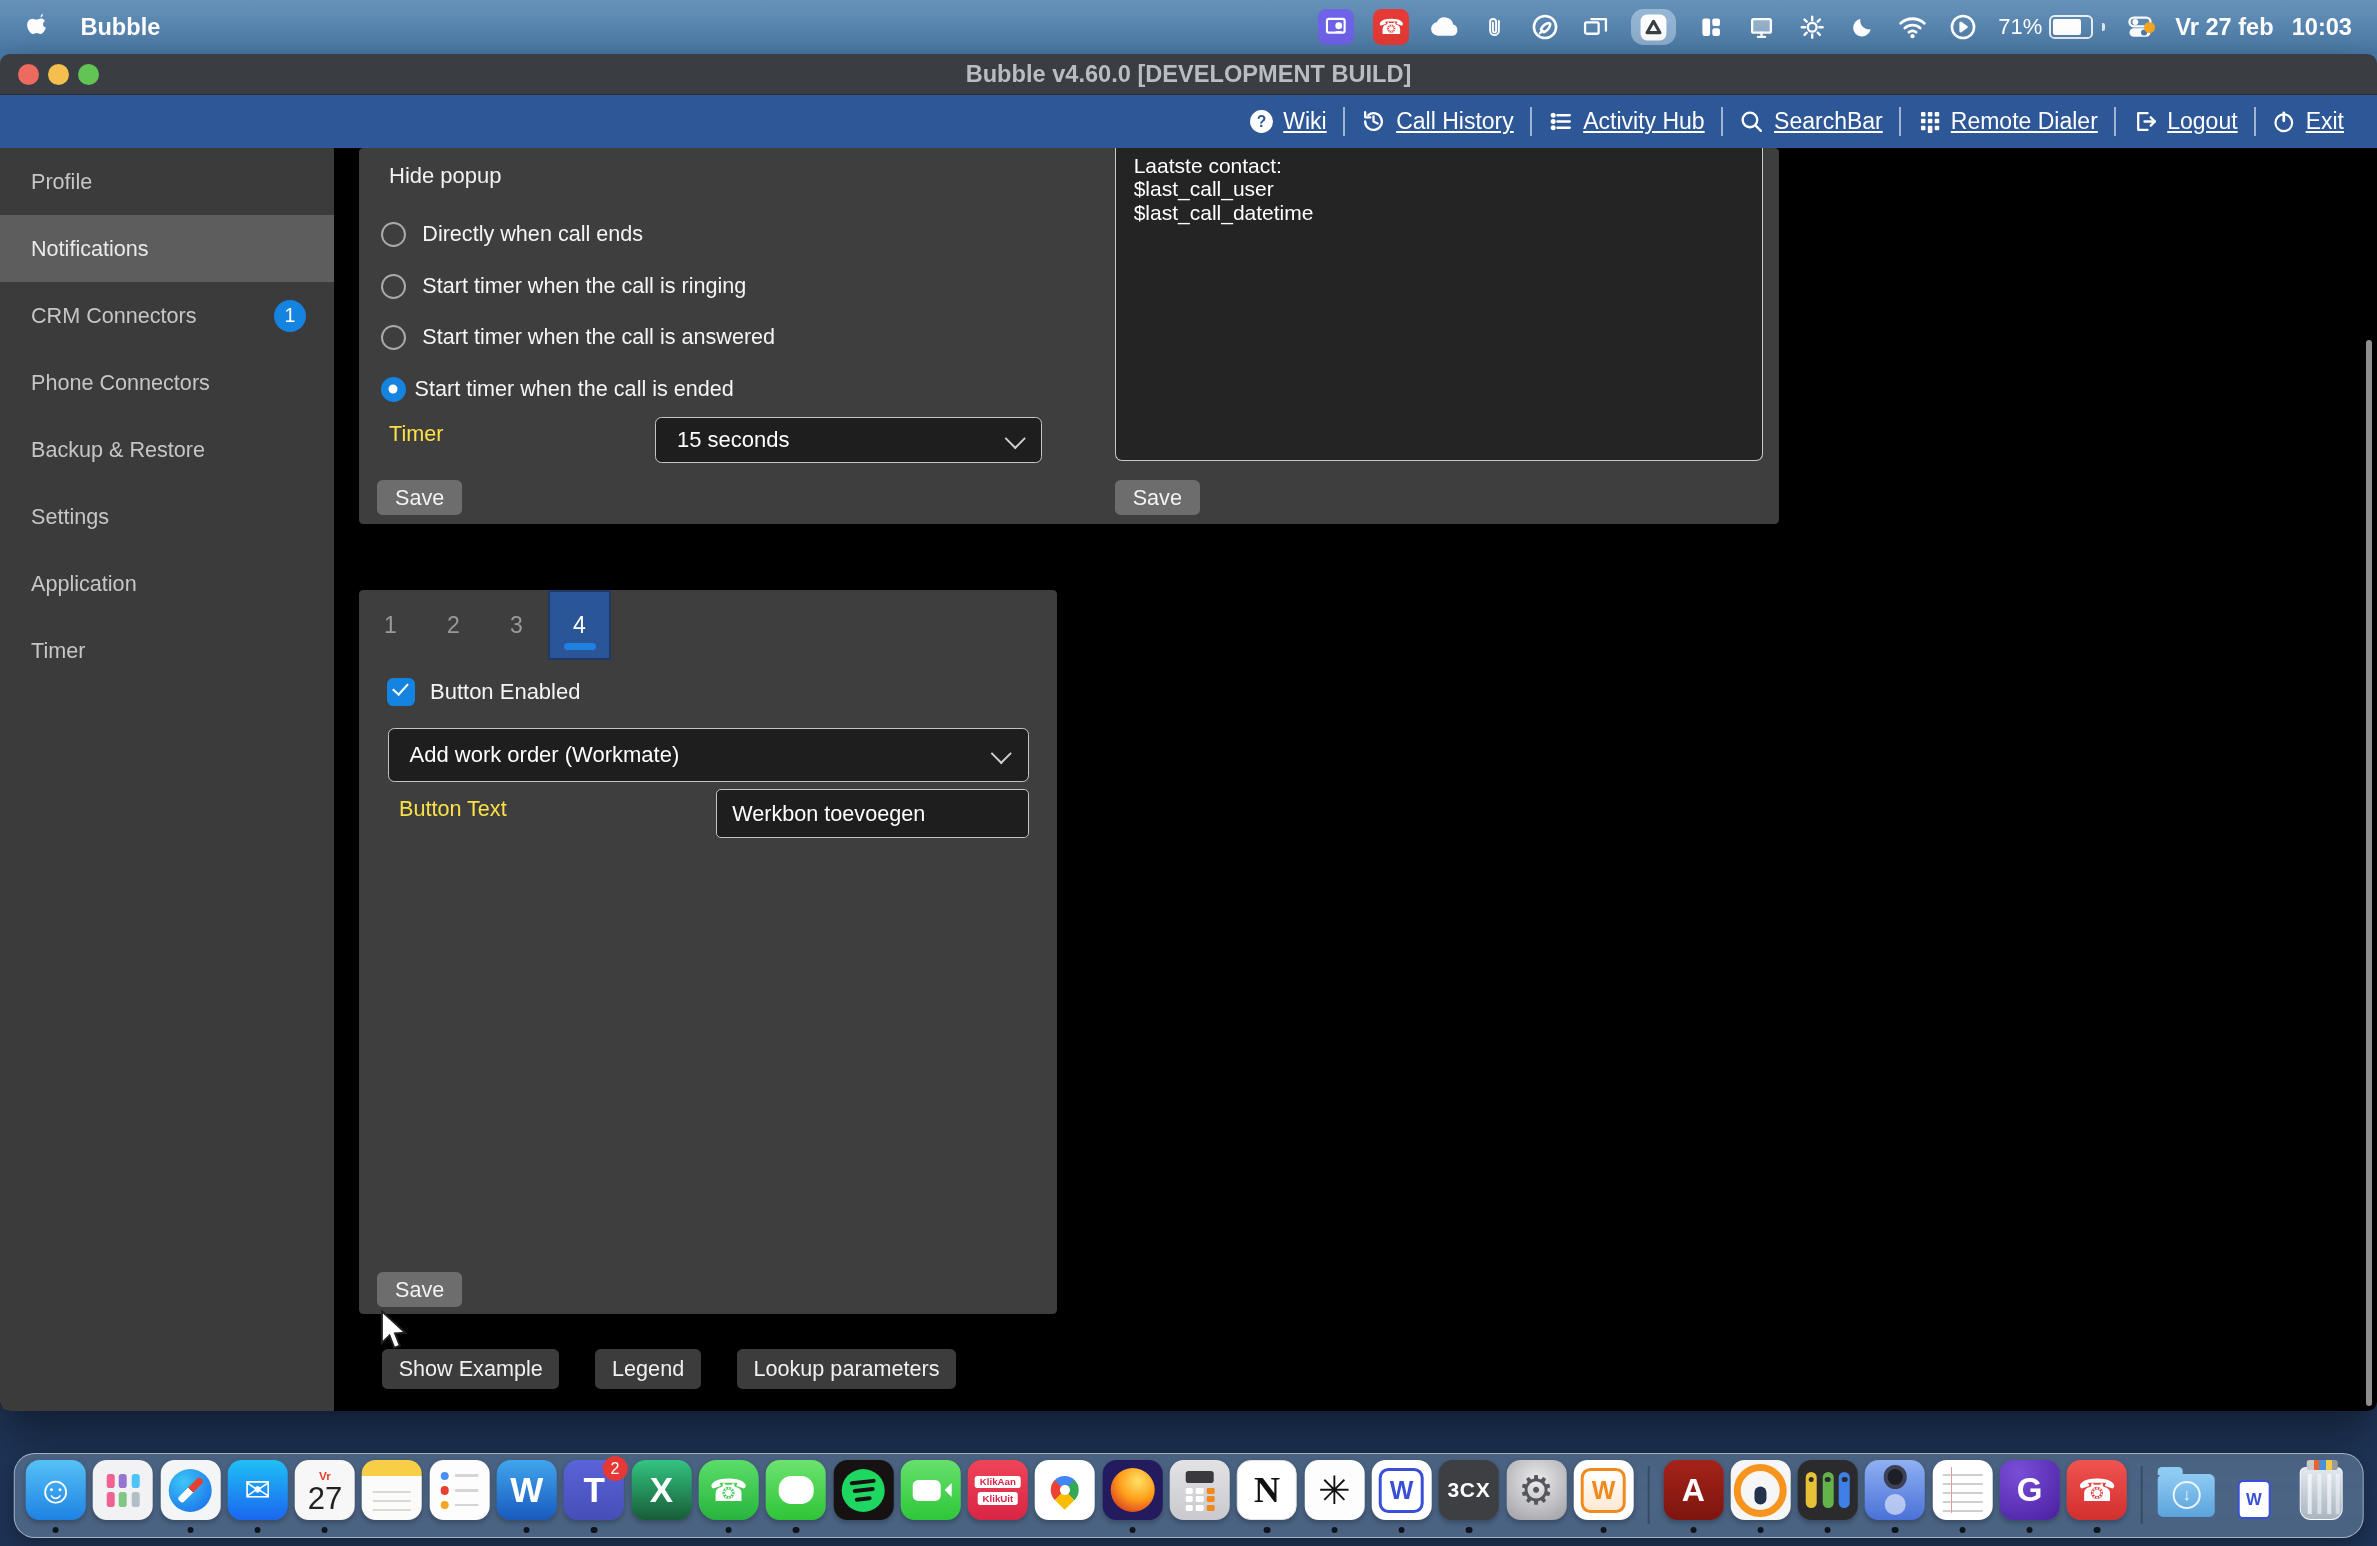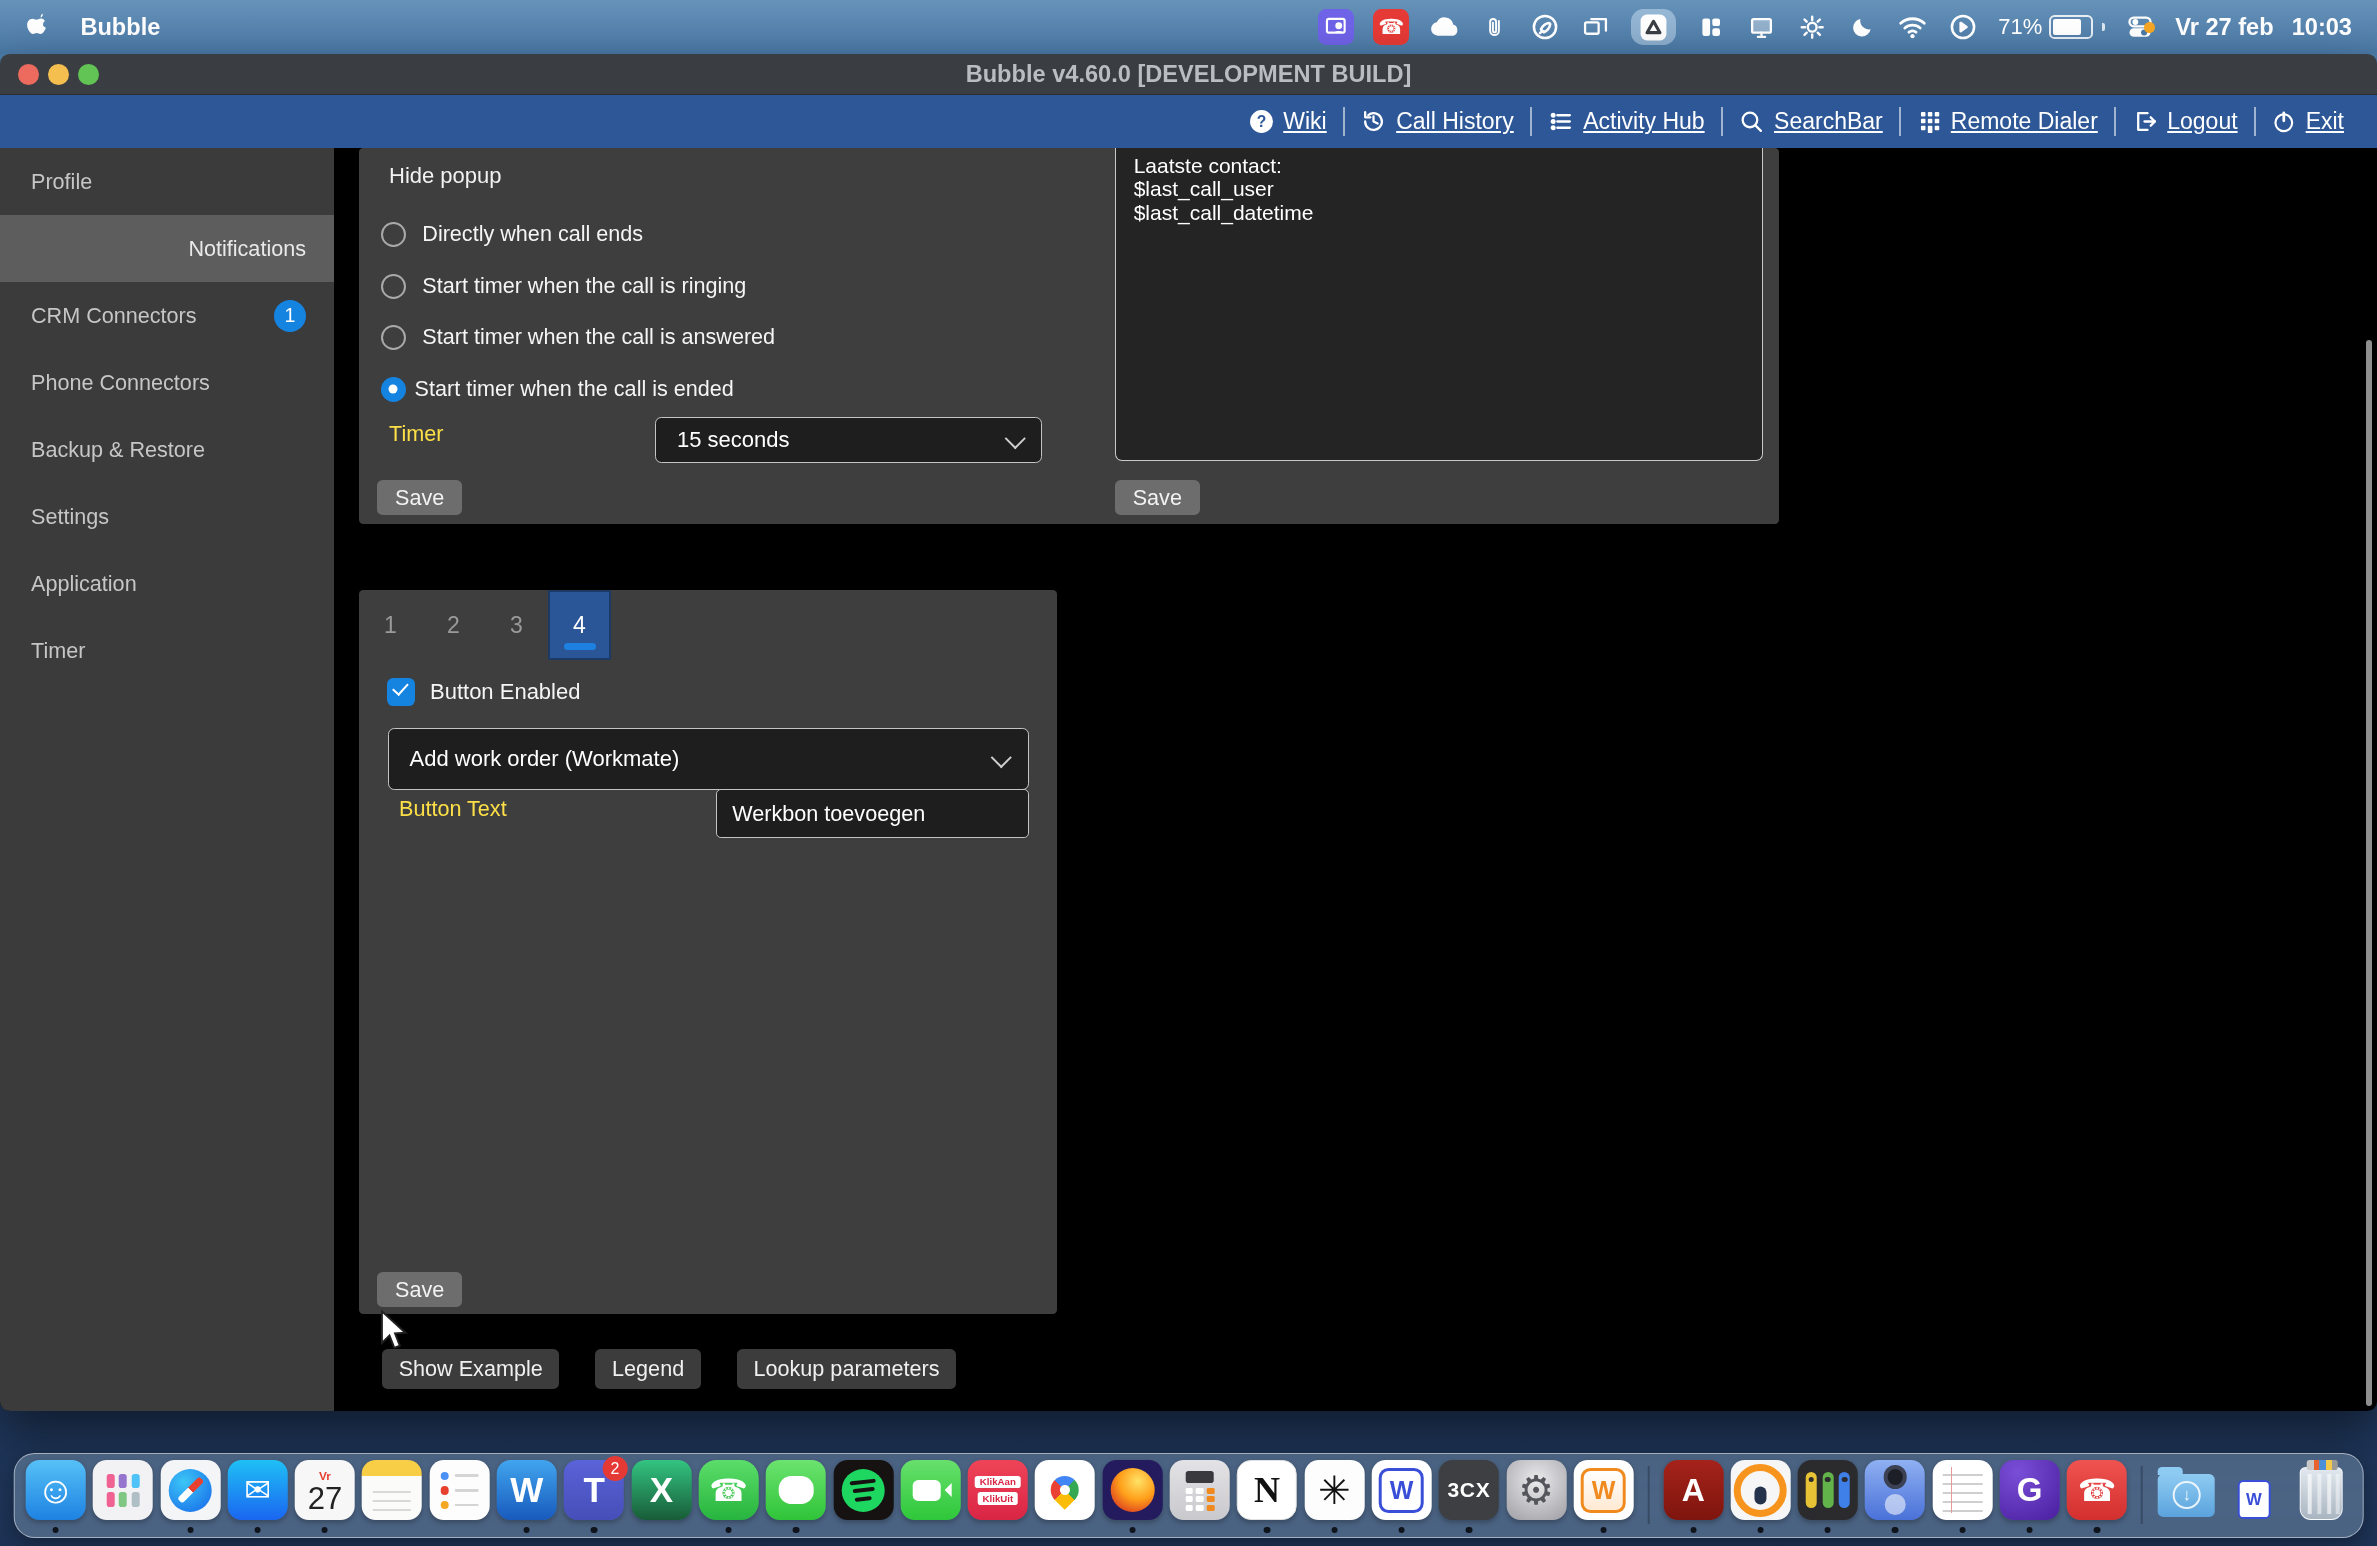"Notifications" .side-item.sel { justify-content: flex-end -> none }
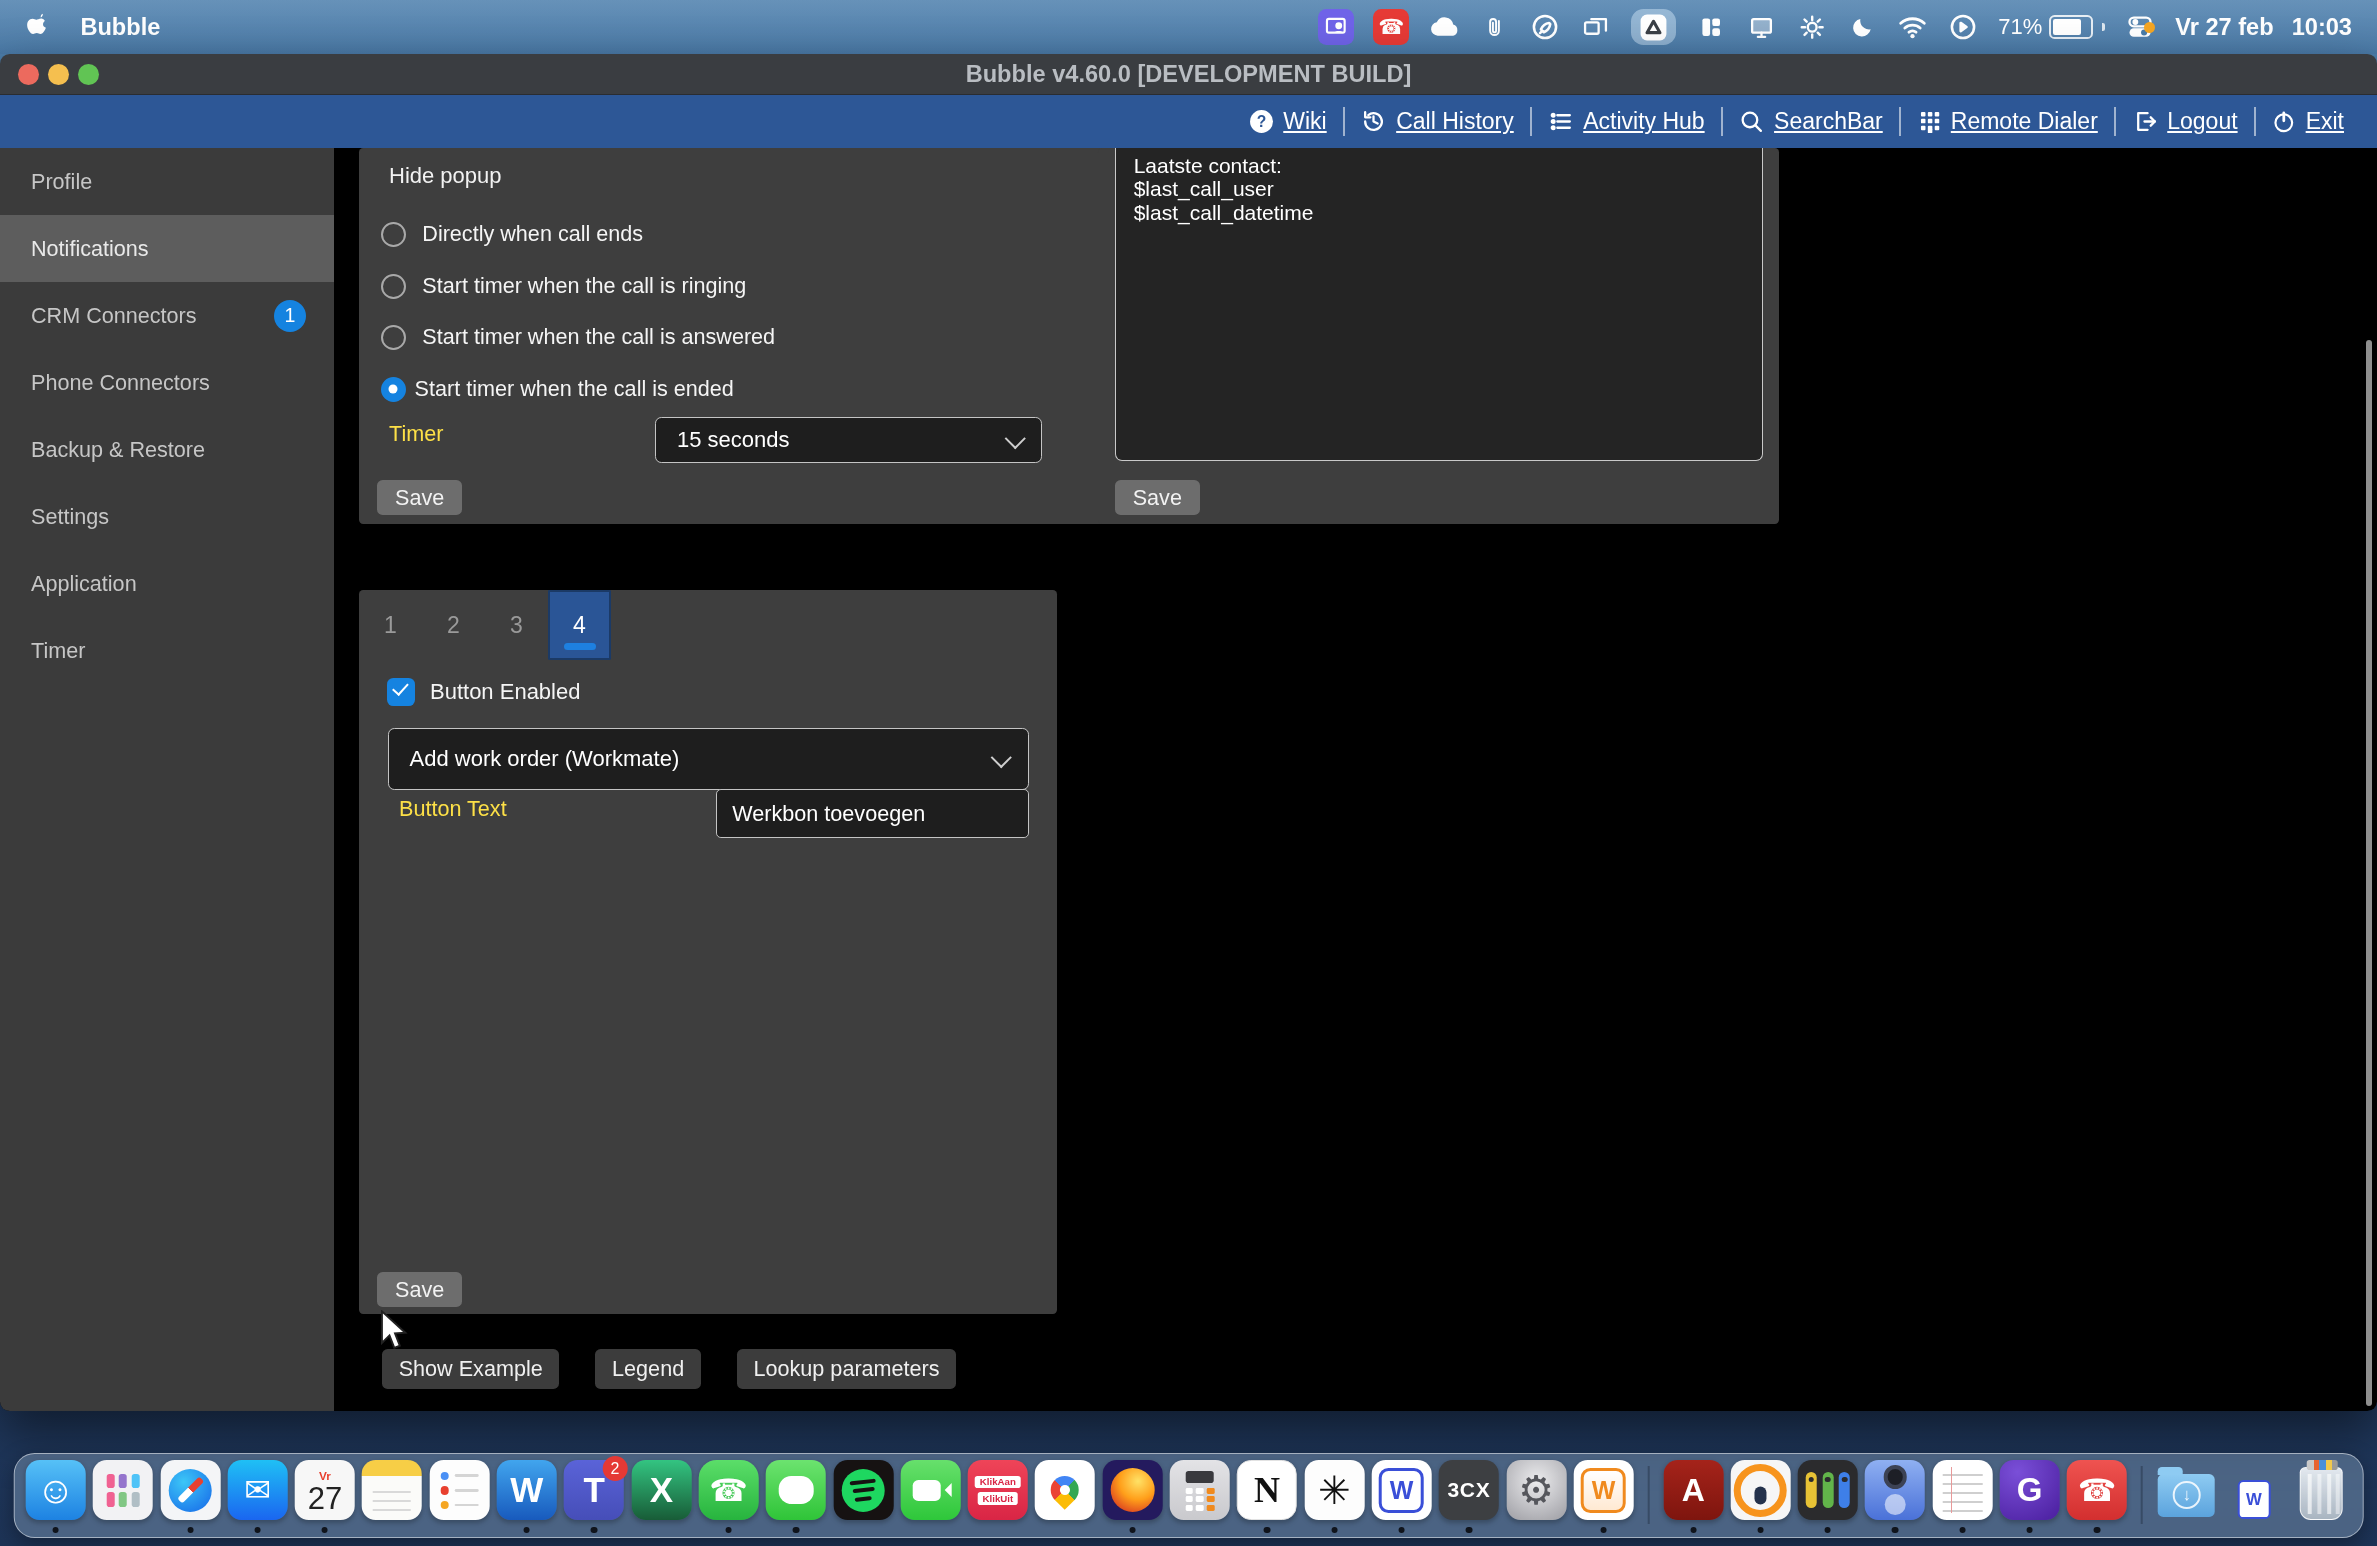"Add work order (Workmate)" div.select { height: 62px -> 54px }
